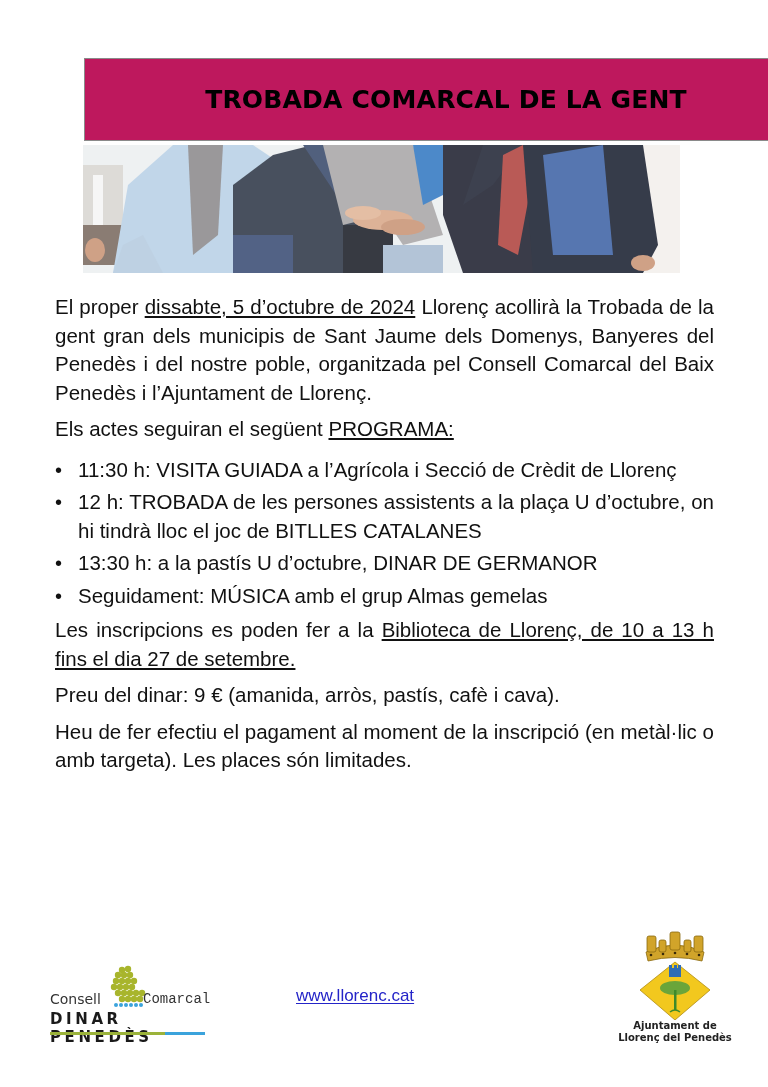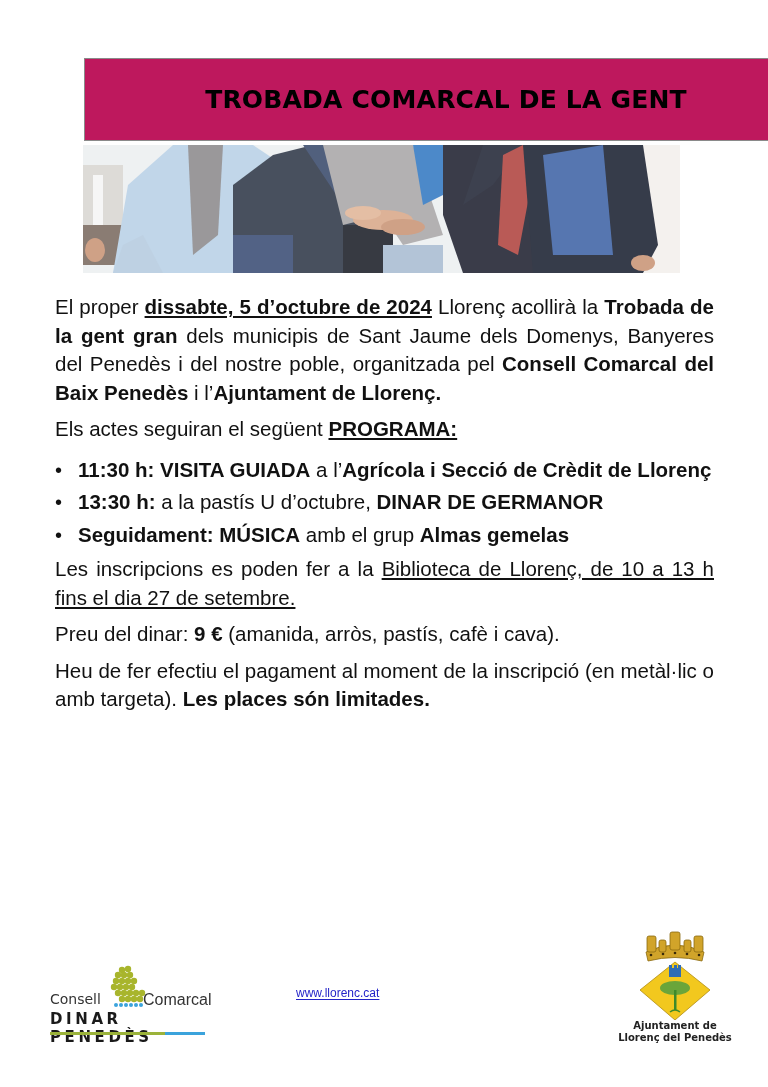"dissabte, 5 d’octubre de 2024" b { font-weight: bold -> normal }
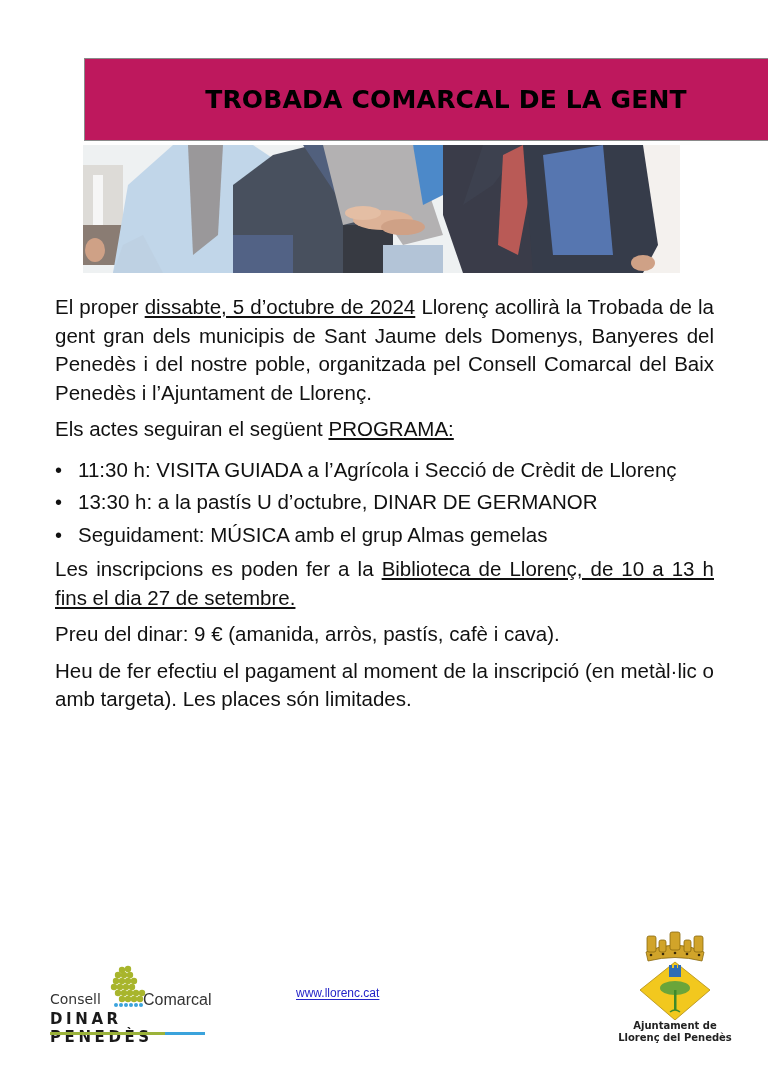"12 h: TROBADA de les" li { html: none -> <li><b>12 h: TROBADA</b><span> de les persones assistents a la plaça U d’octubre, on hi tindrà lloc el joc de </span><b>BITLLES CATALANES</b></li> }
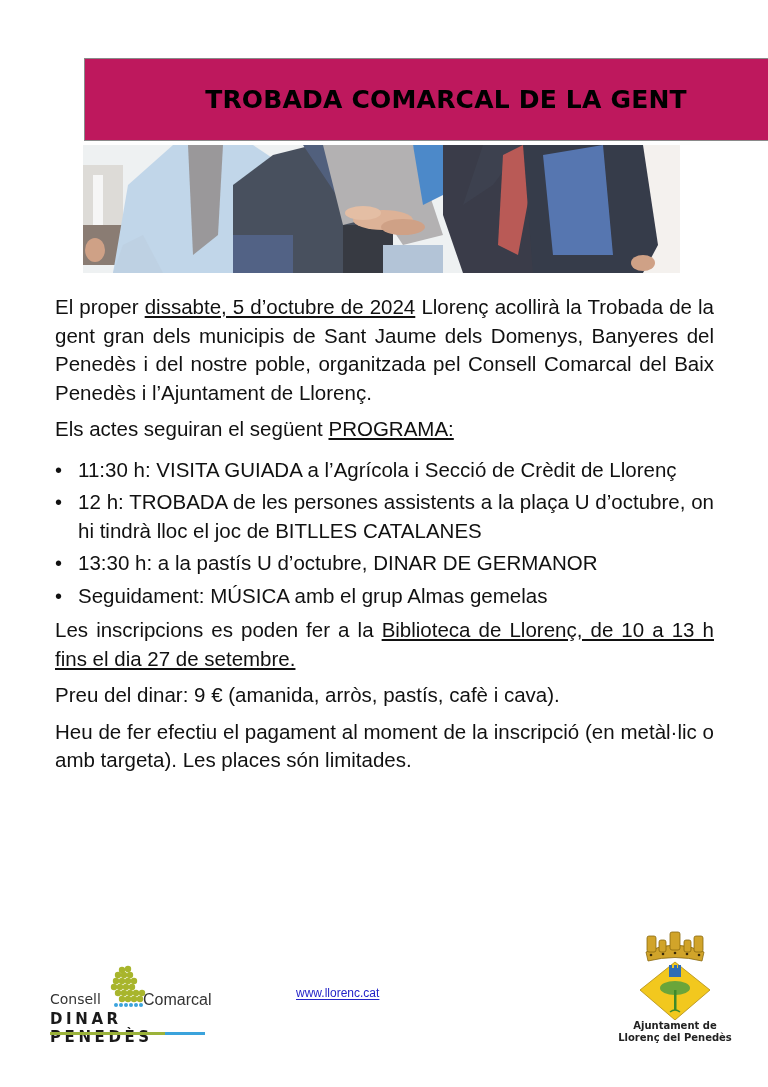"Comarcal" .cc-comarcal { font-family: Liberation Sans, sans-serif -> Liberation Mono, monospace; font-size: 16px -> 14px }
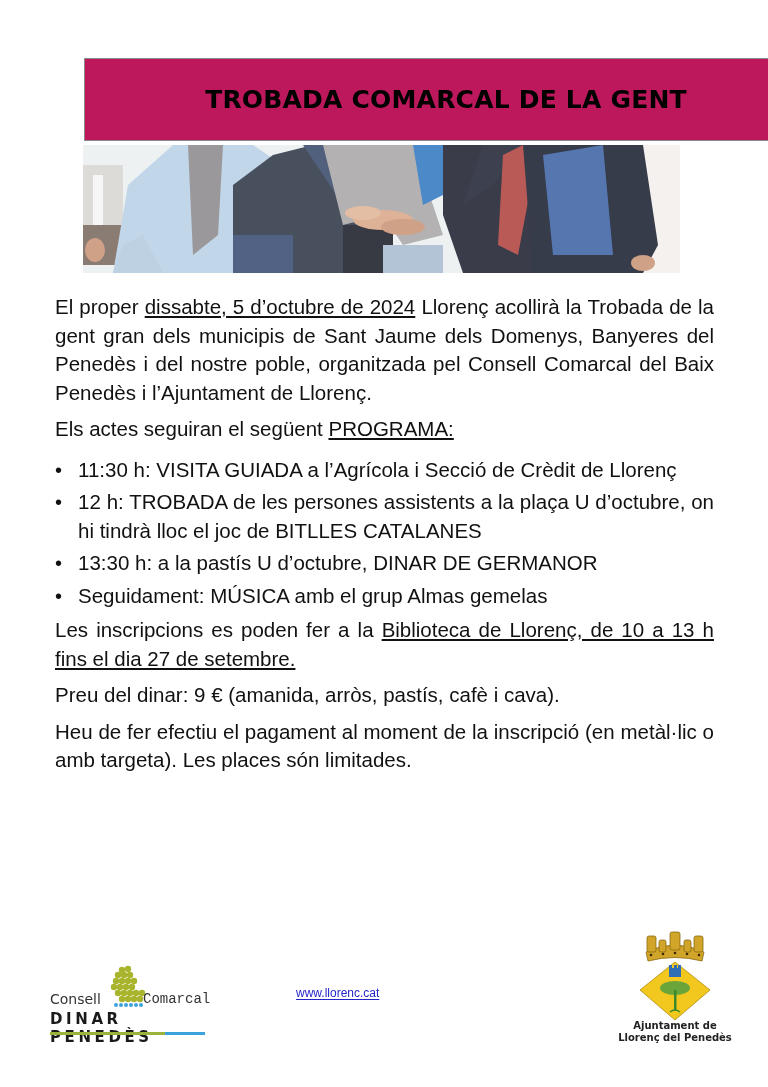"www.llorenc.cat" .website { font-size: 12px -> 17px }
